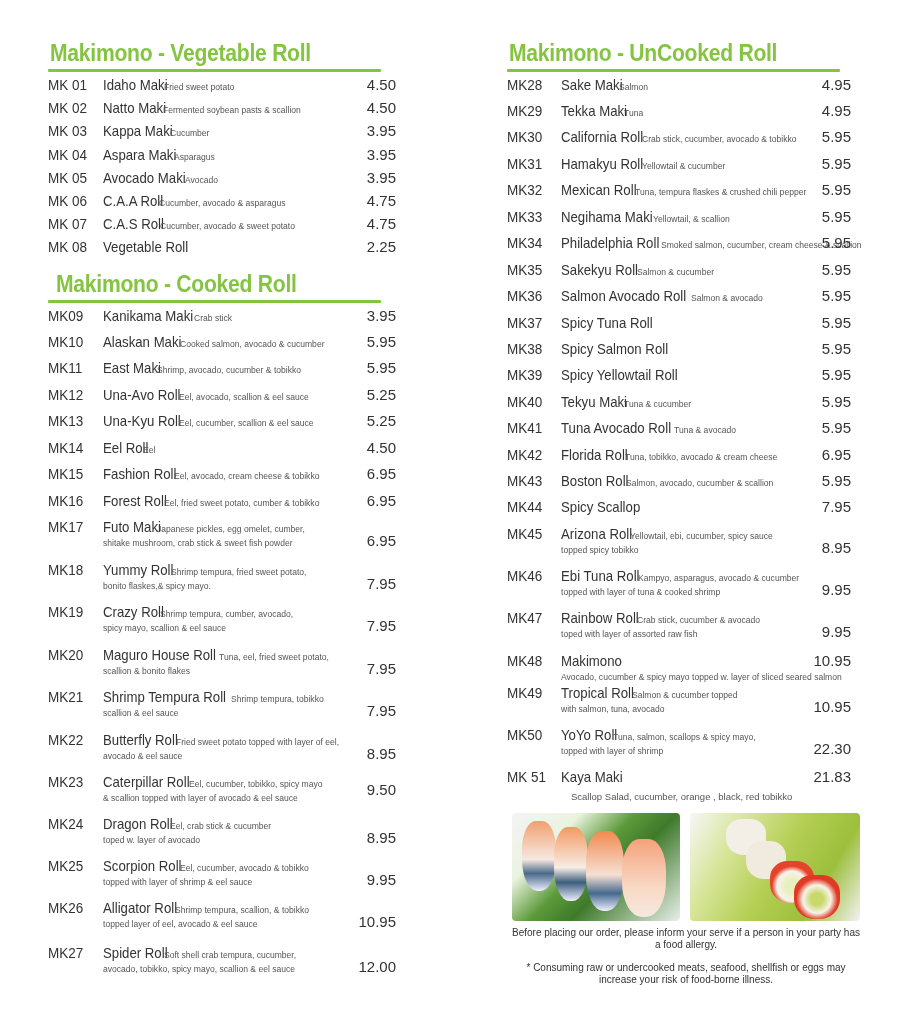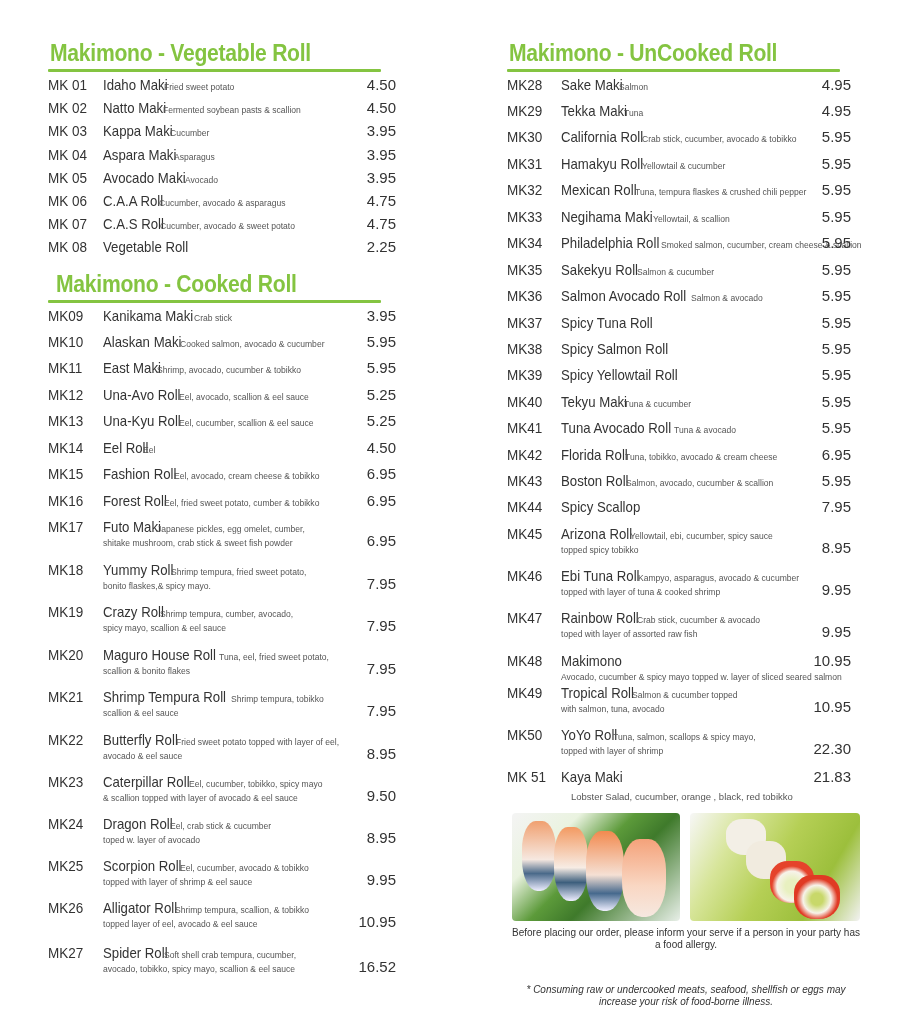"9.50" span.price { top: 14px -> 8px }
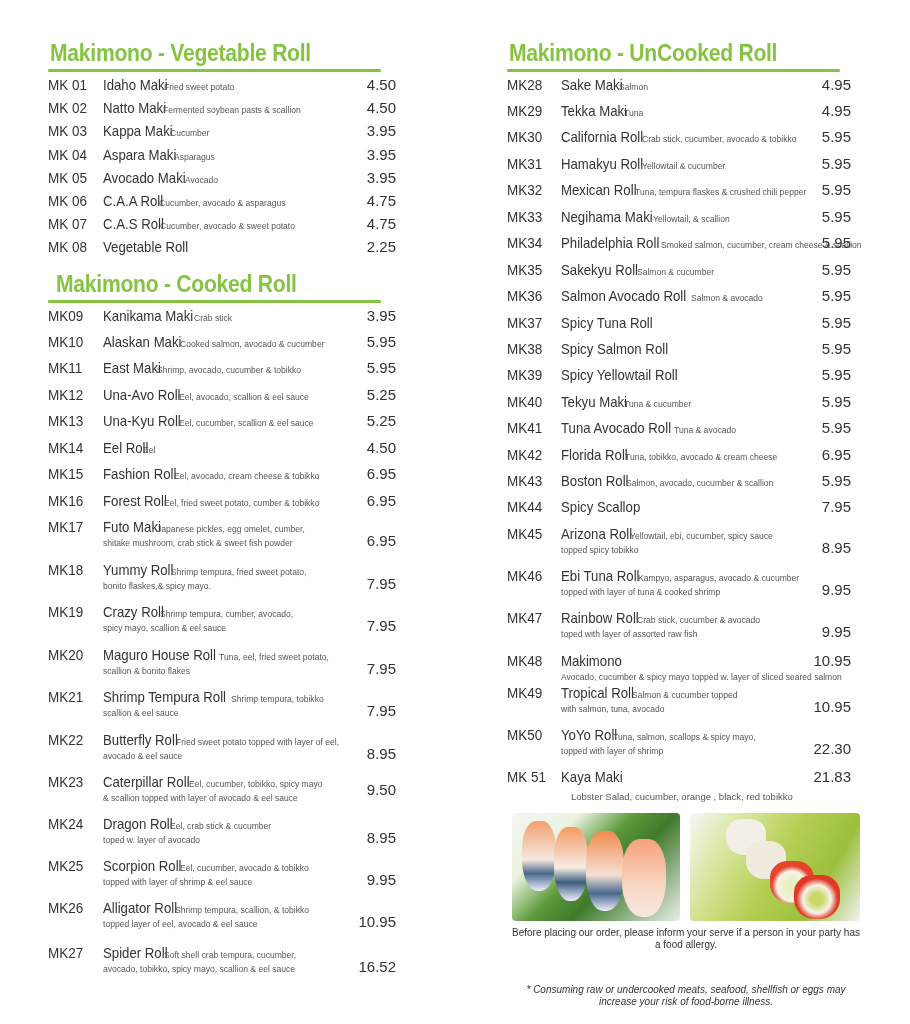"Lobster Salad, cucumber, orange ," div.kaya-note { text: Lobster -> Scallop }
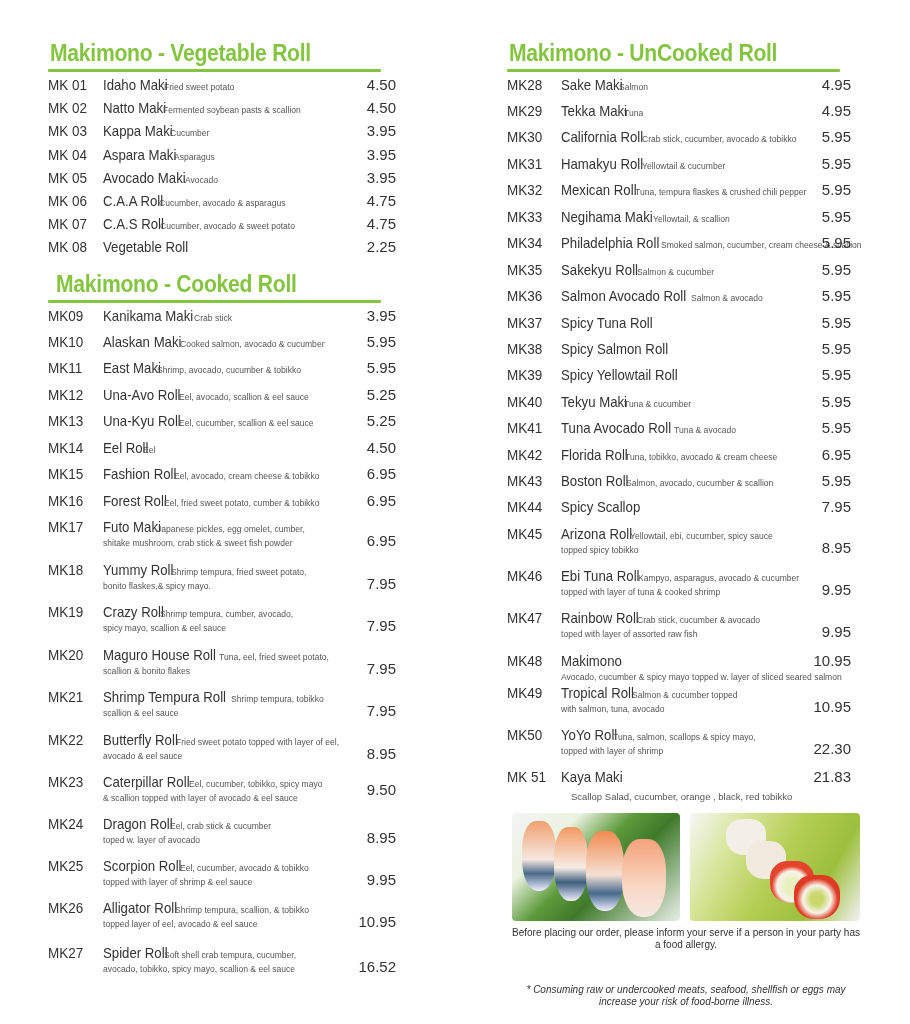"16.52" span.price { text: 16.52 -> 12.00 }
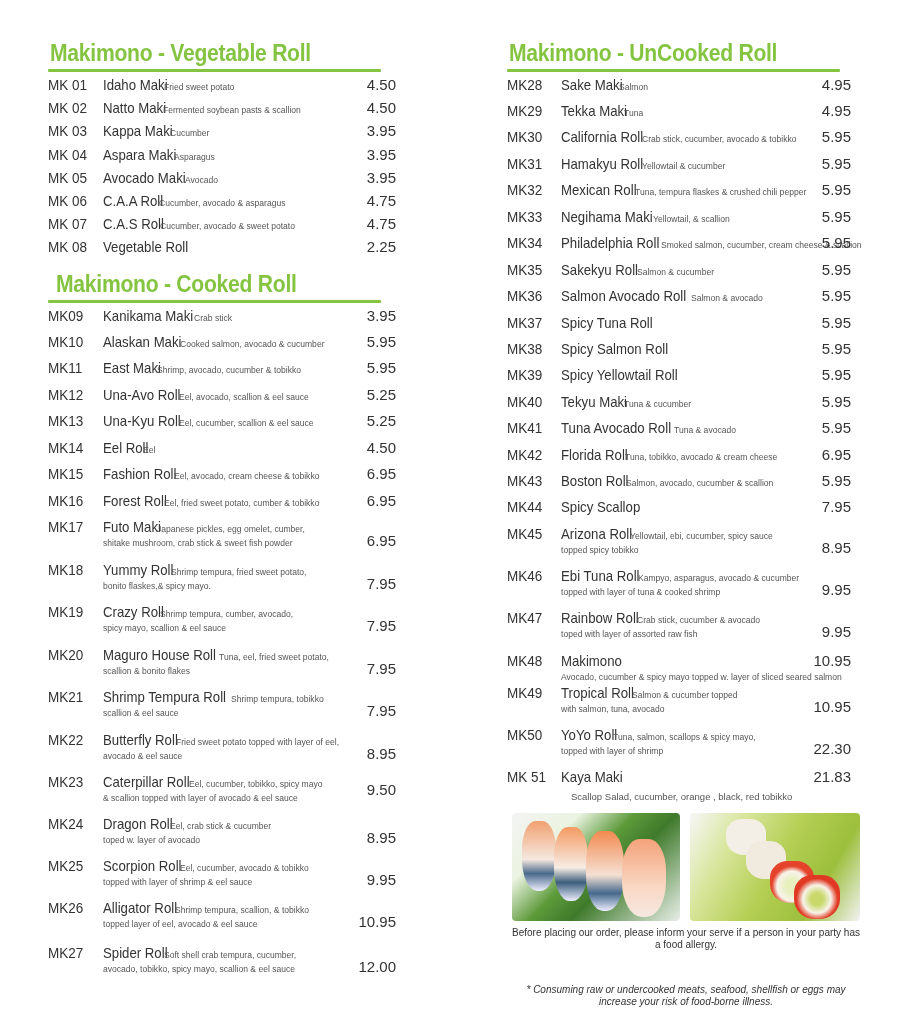"* Consuming raw or undercooked" div.notice { font-style: italic -> none; top: 984px -> 962px }
